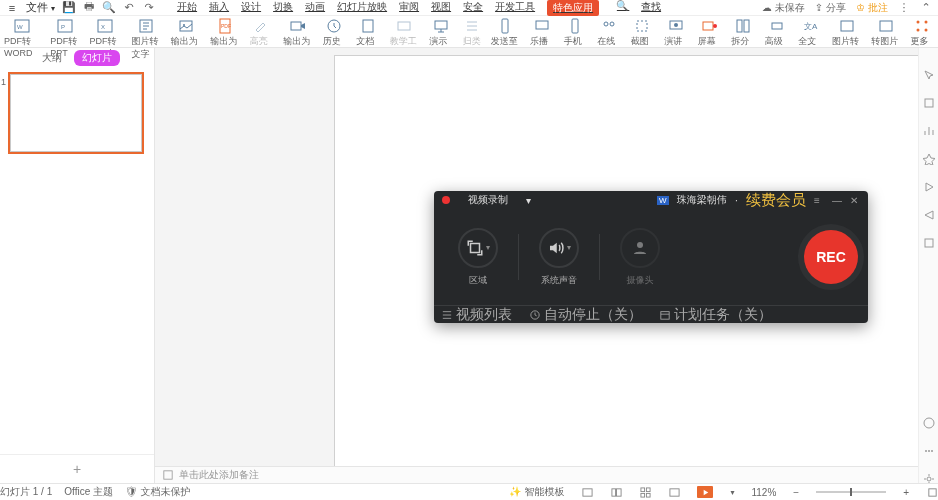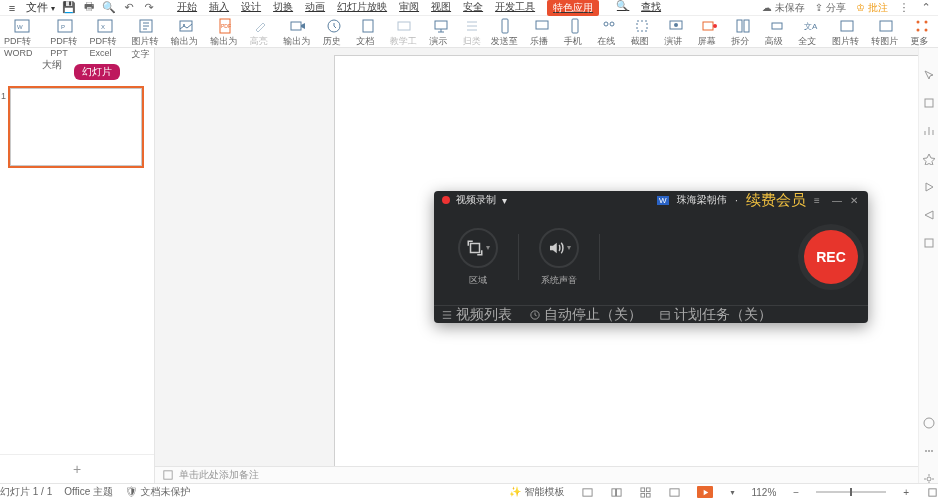"幻灯片" .sidepanel .tabs .st.active { background: #be185d -> #d946ef; margin-top: 14px -> none }
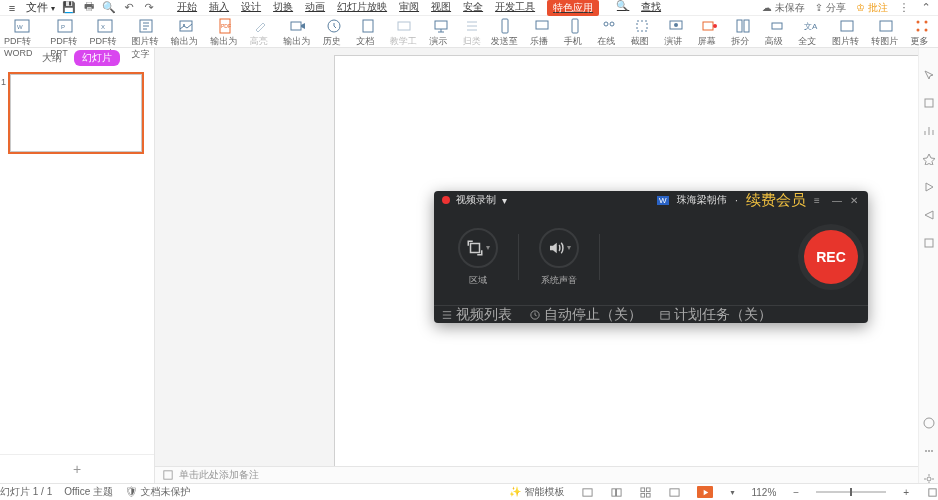"视频录制" .rec-titlebar { gap: 6px -> 18px }
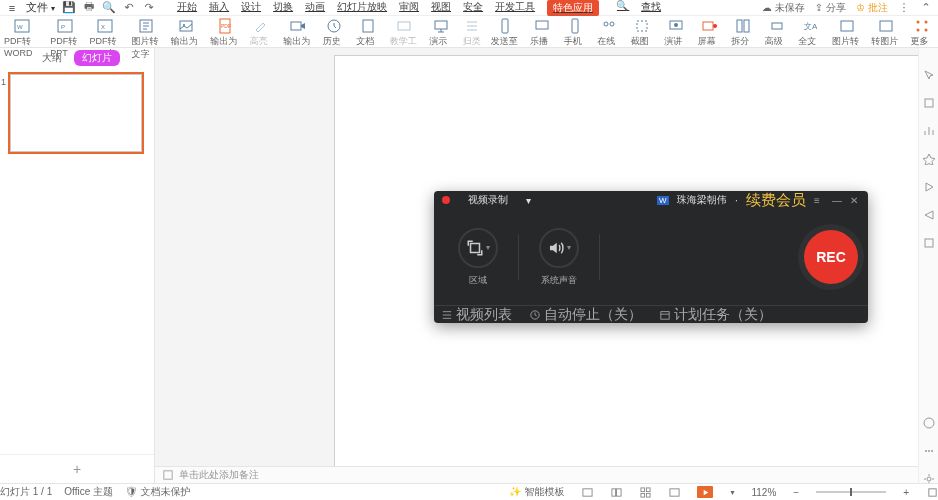"摄像头" div.rec-opt { html: none -> <div> <div> <svg> <circle></circle> <path></path> </svg> </div> <span>摄像头</span> </div> }
